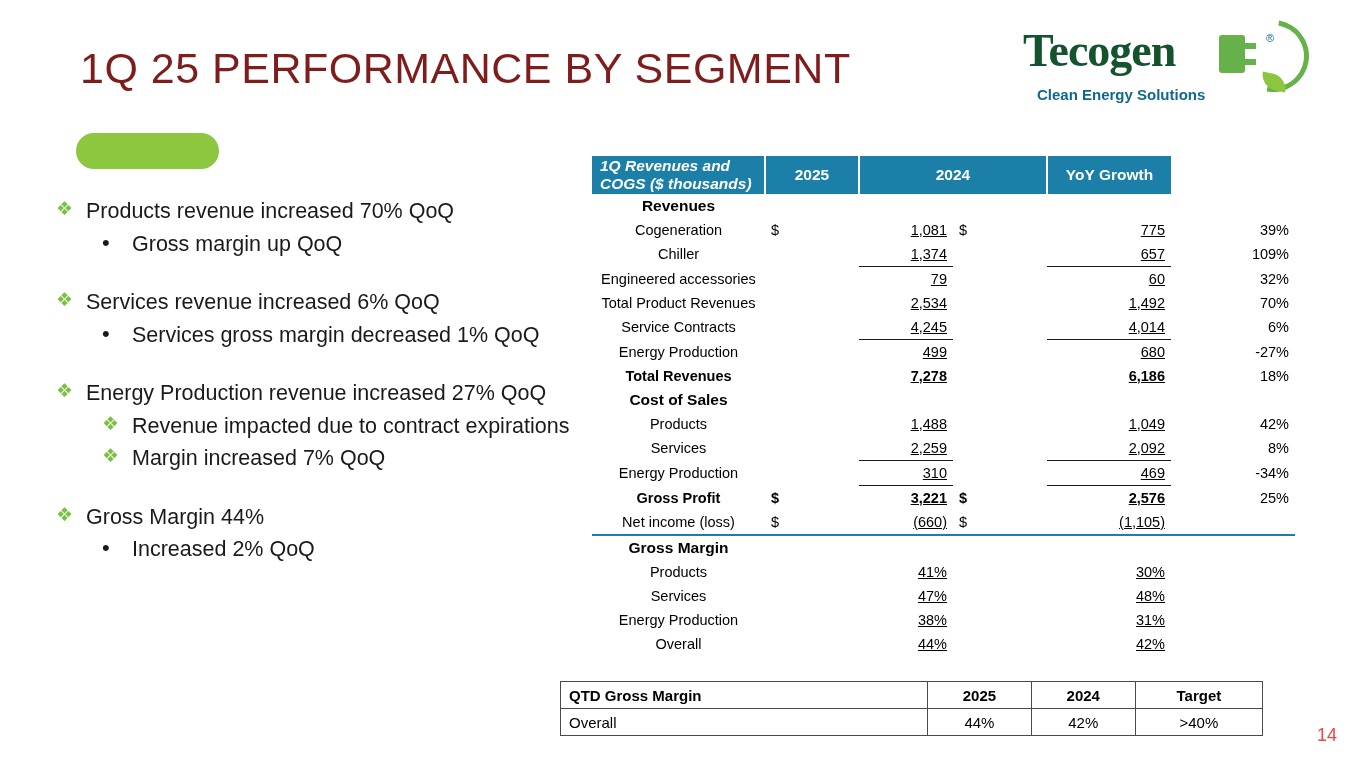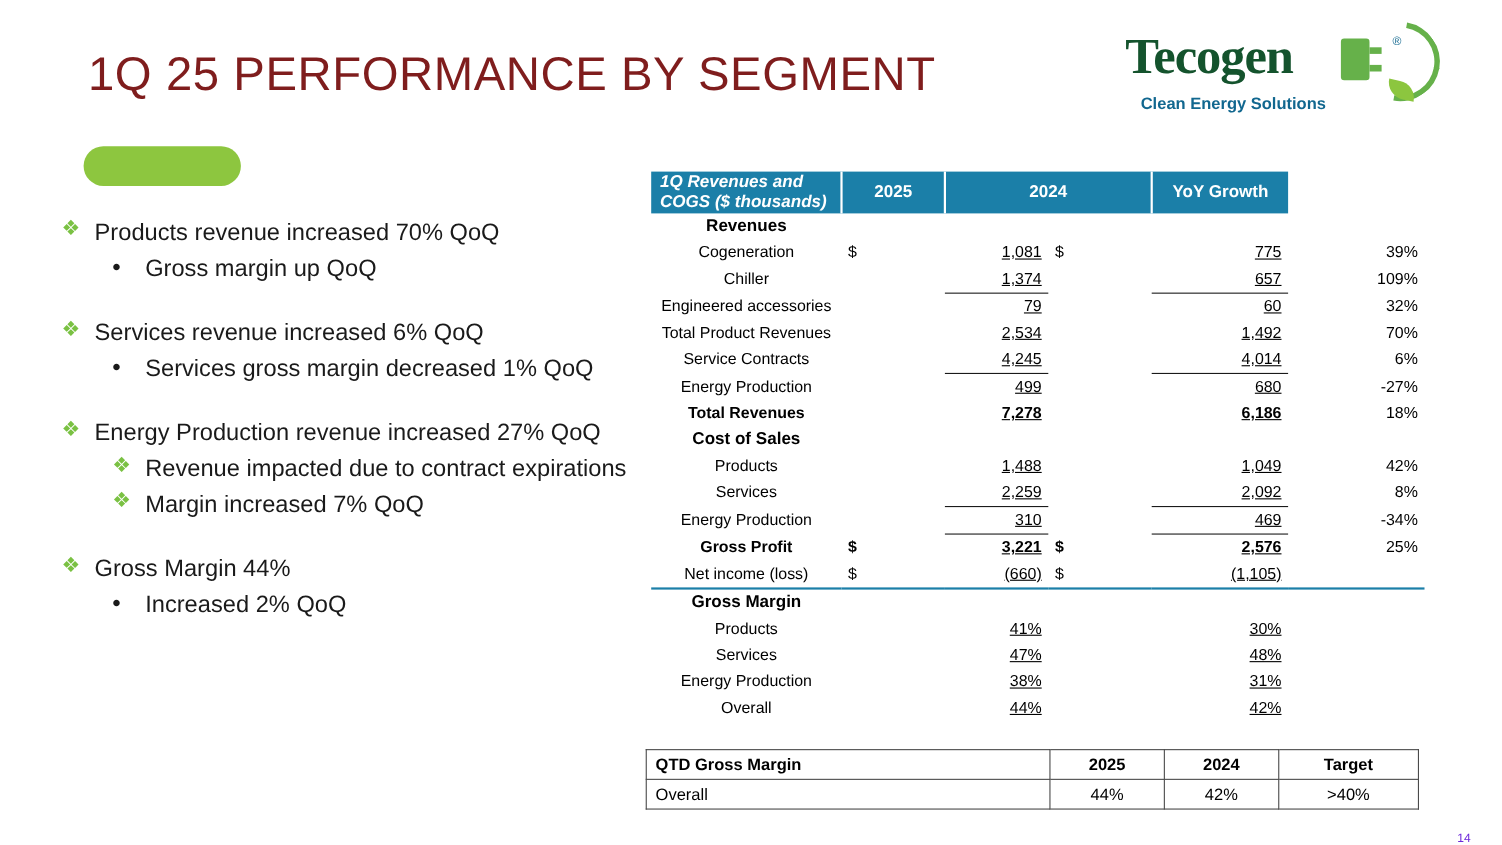"QTD Gross Margin" .qtd { left: 587px -> 560px }
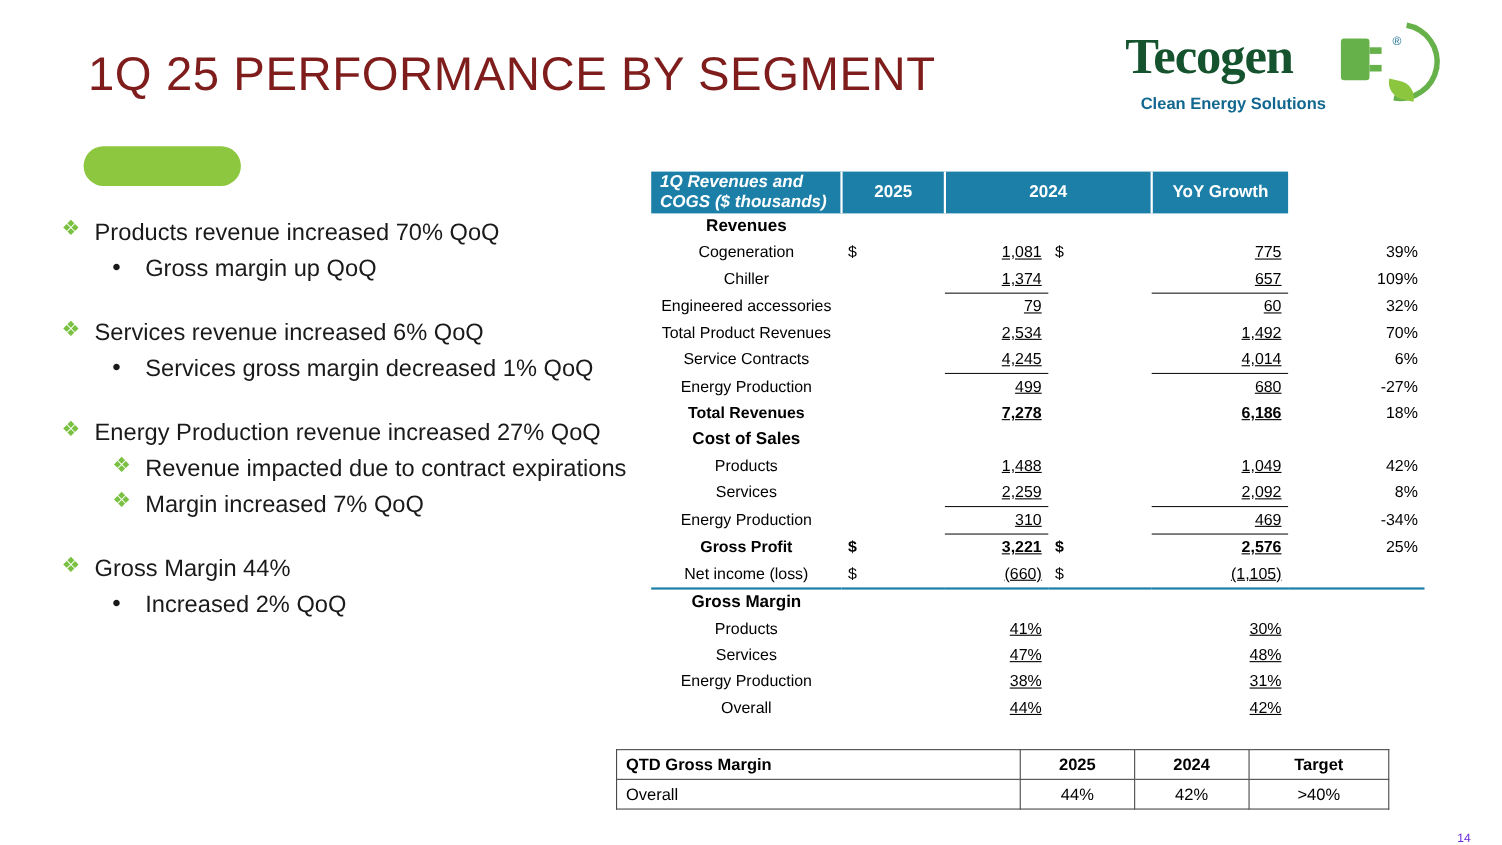"14" .pagenum { bottom: 0 -> 22px; color: #6d28d9 -> #ef4444; font-size: 11px -> 18px }
